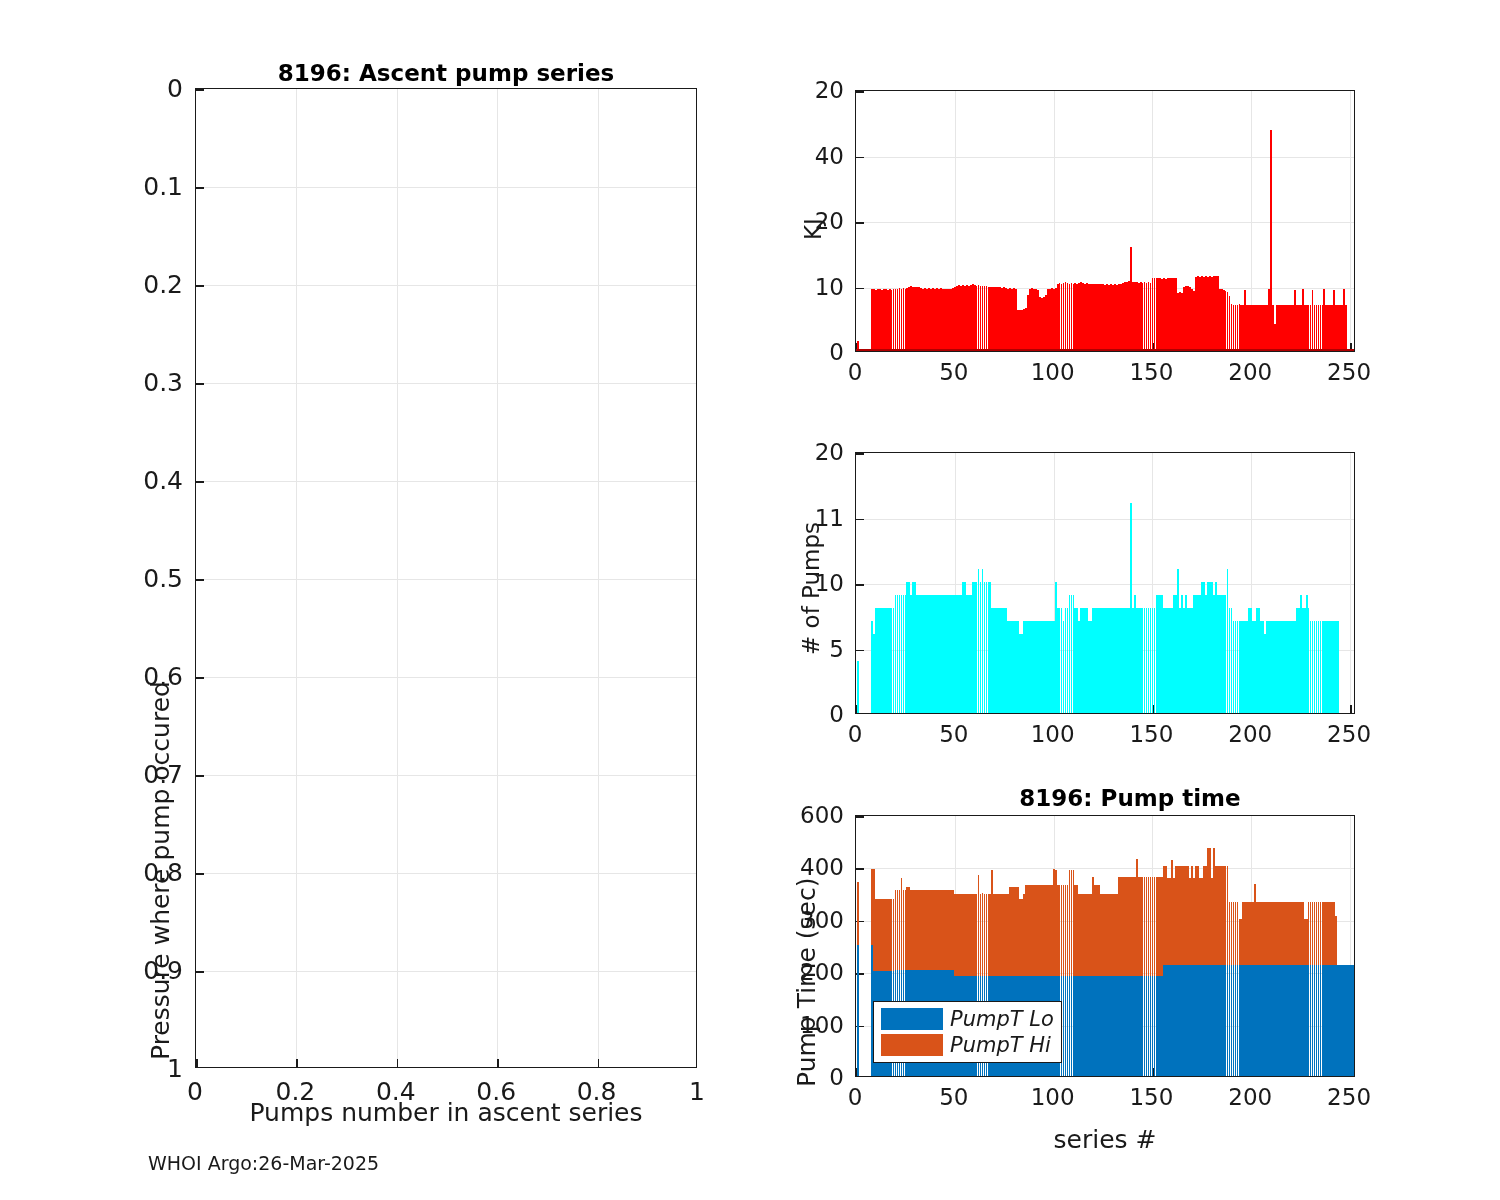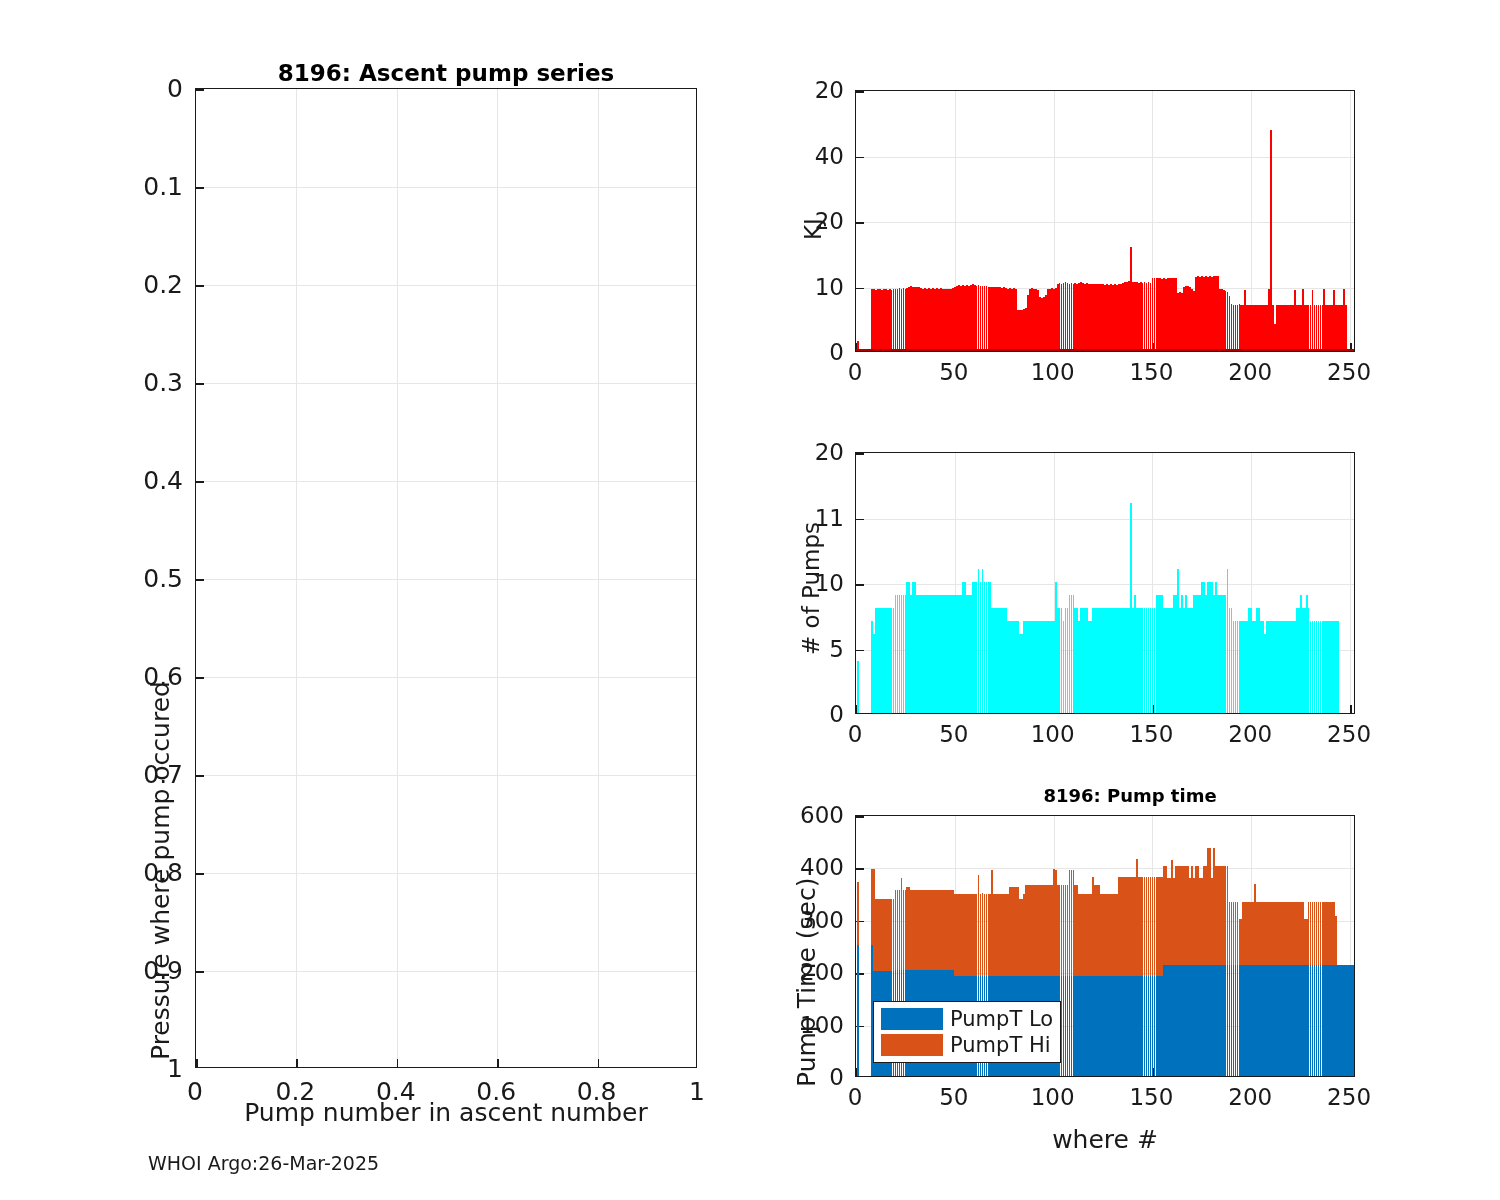"8196: Pump time" div.plot-title { font-size: 18px -> 23px }
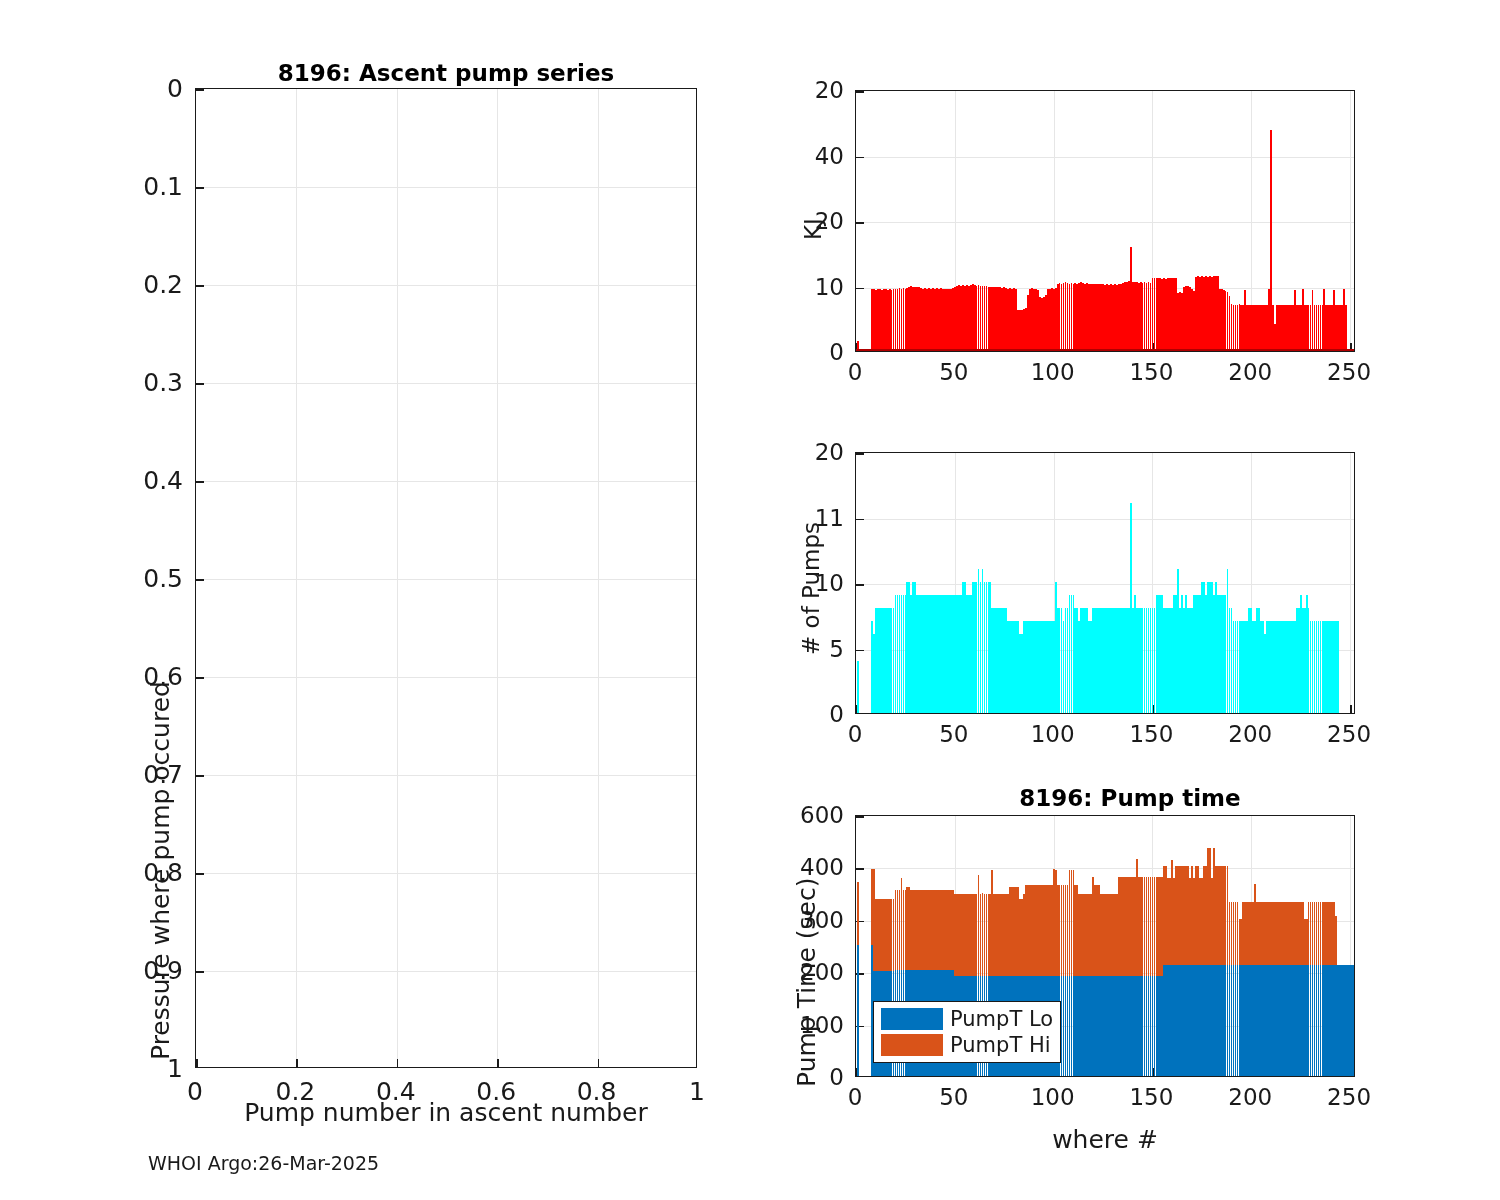"PumpT Lo" .legend-text { font-style: none -> italic }
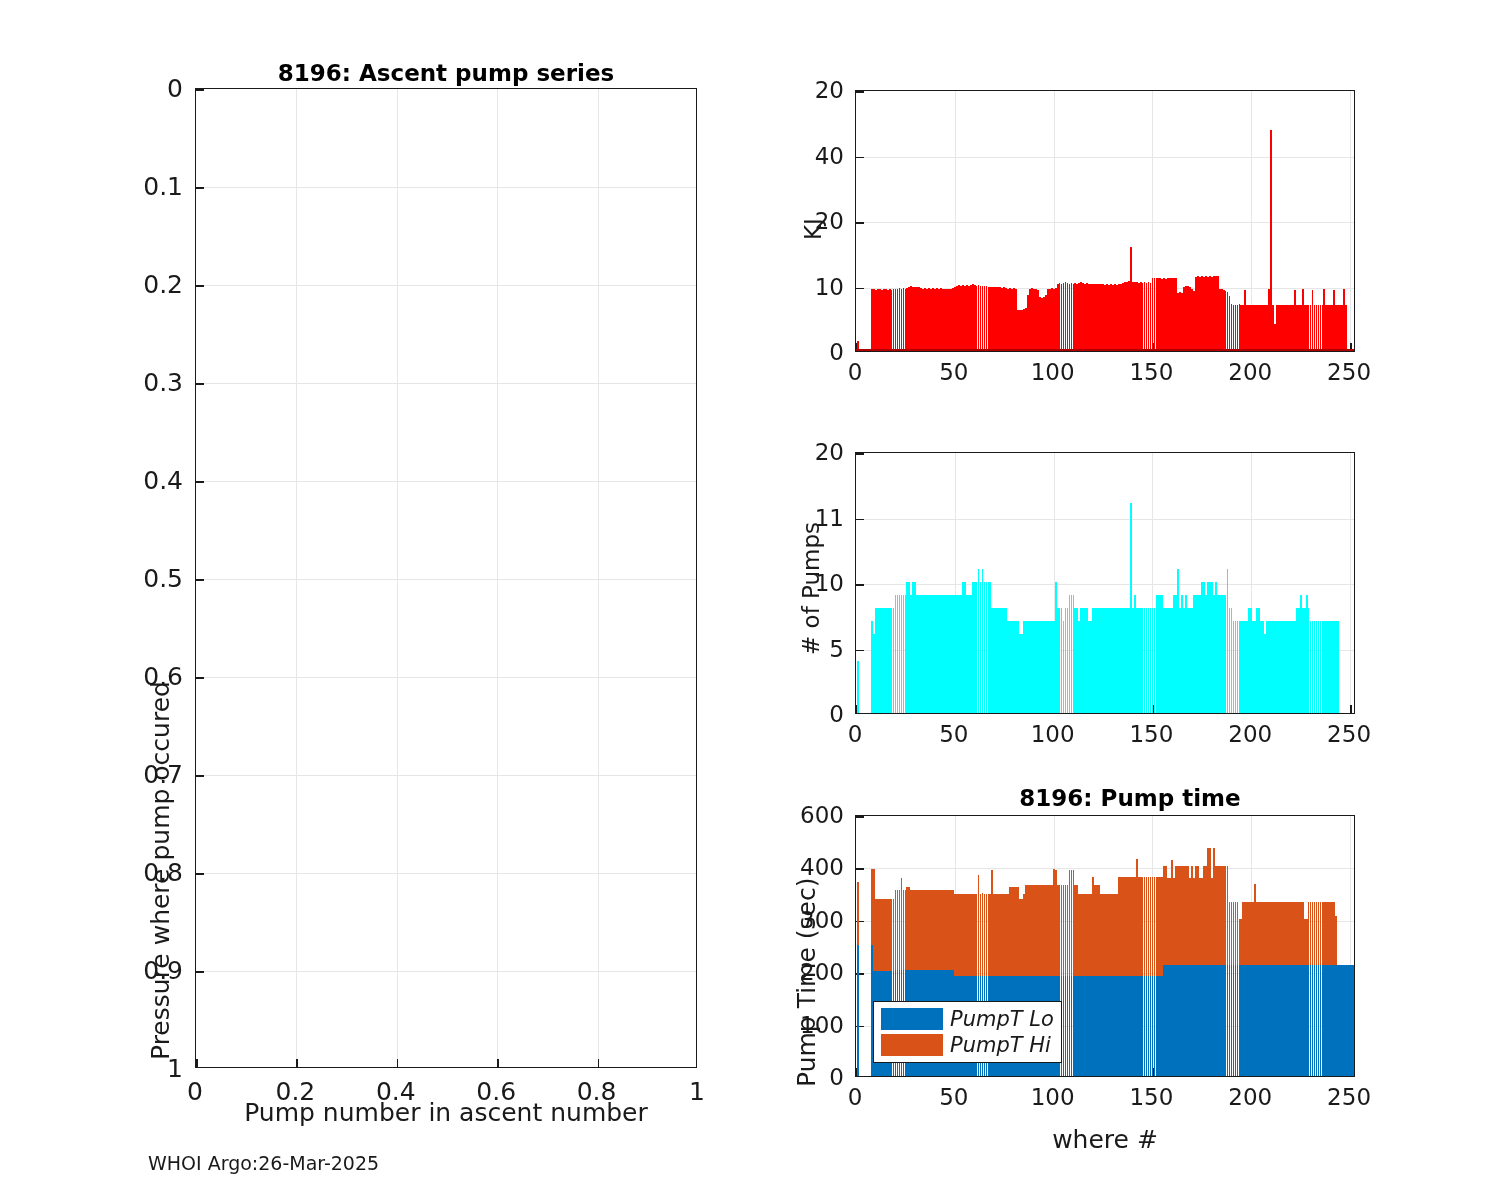"Pump number in ascent number" div.axis-label-x { text: Pump number in ascent number -> Pumps number in ascent series }
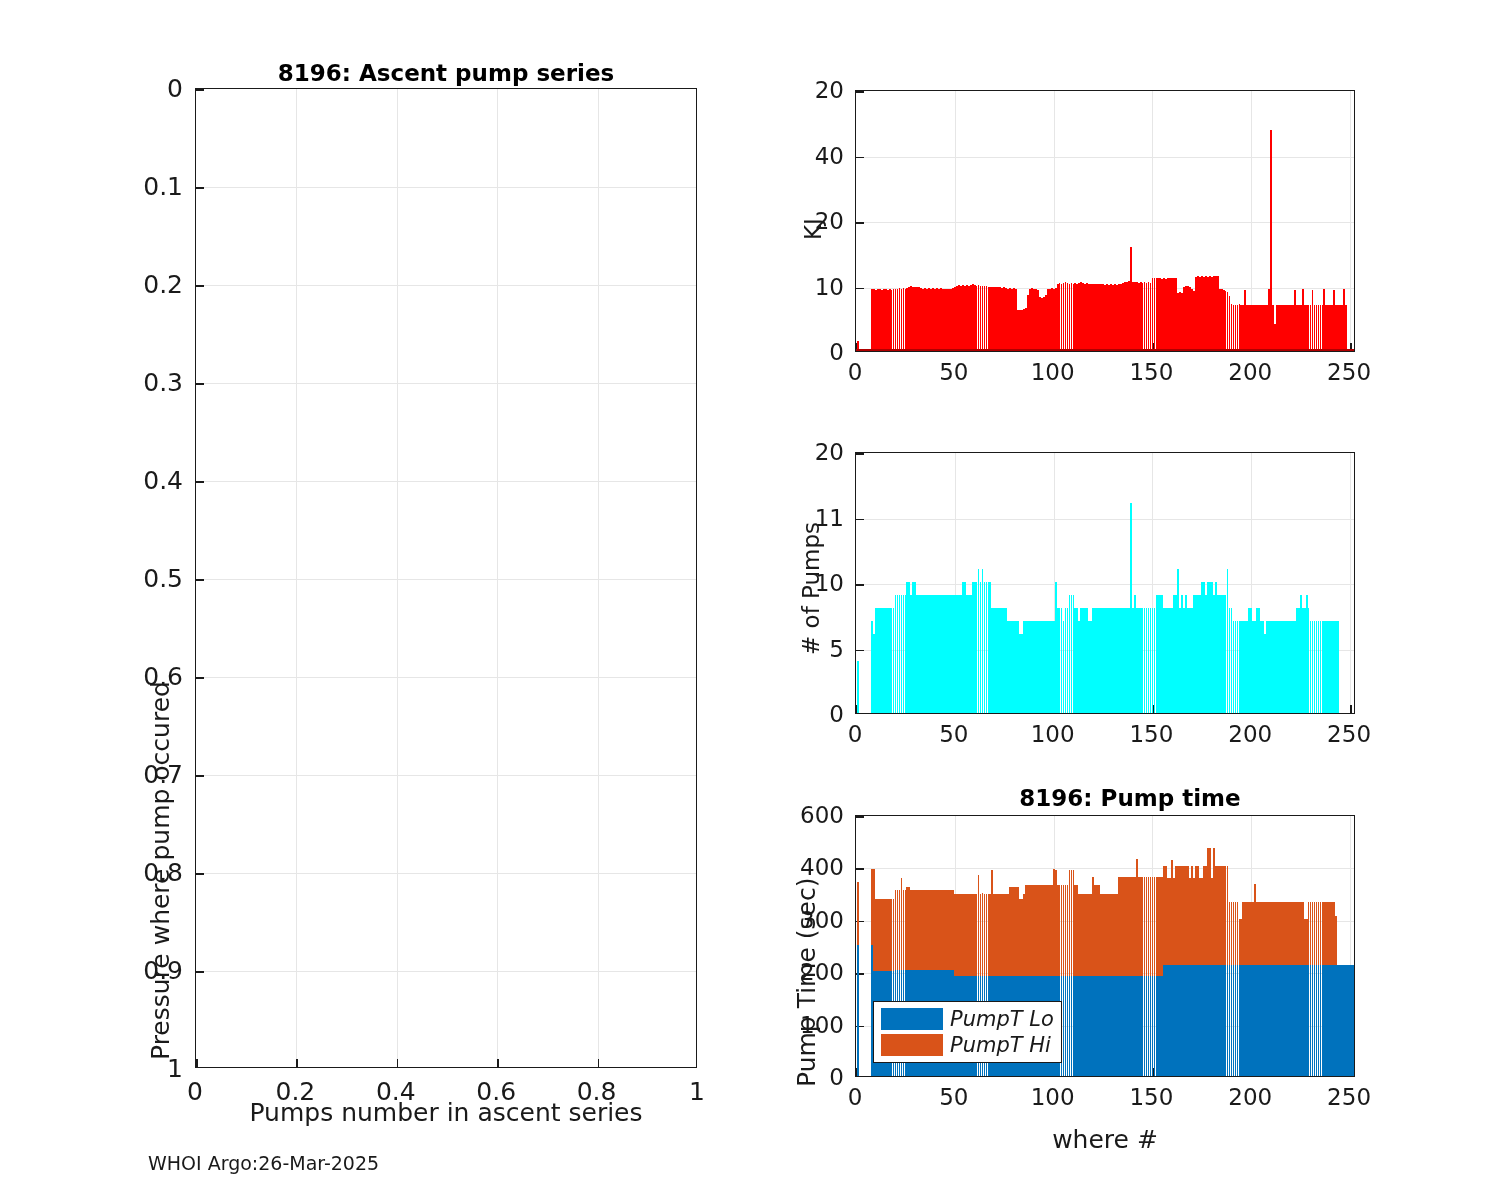"where #" div.axis-label-x { text: where -> series }
